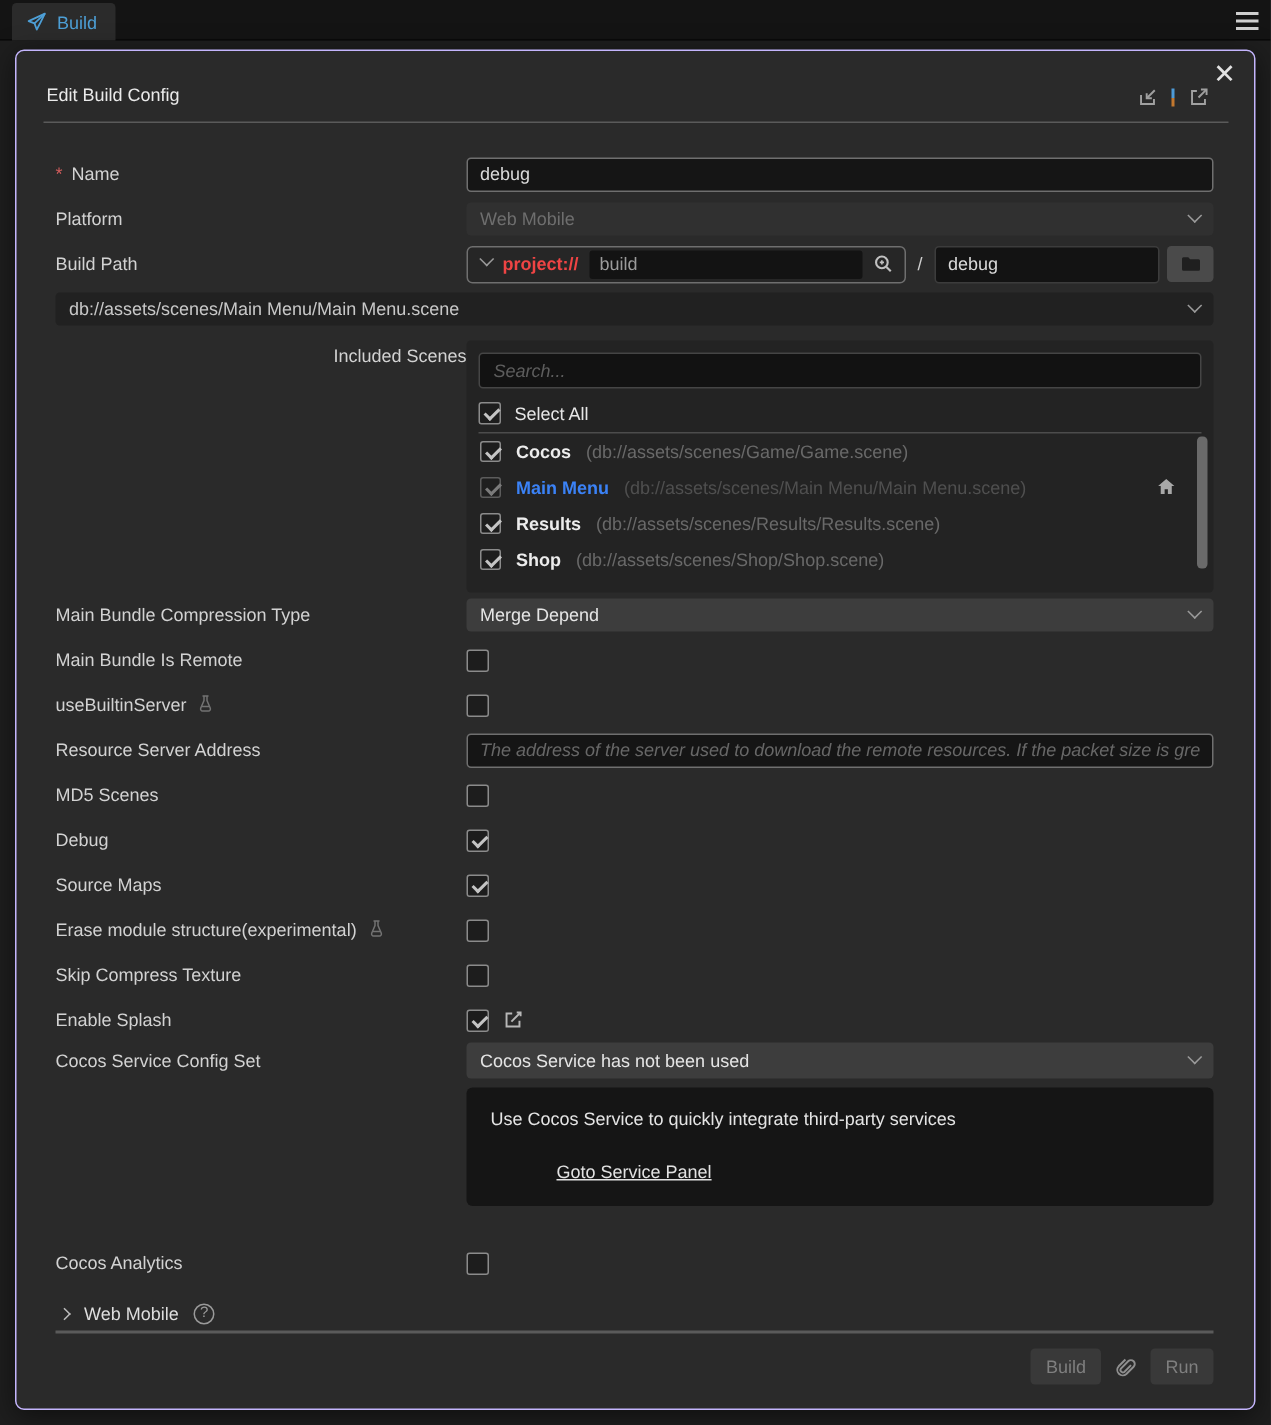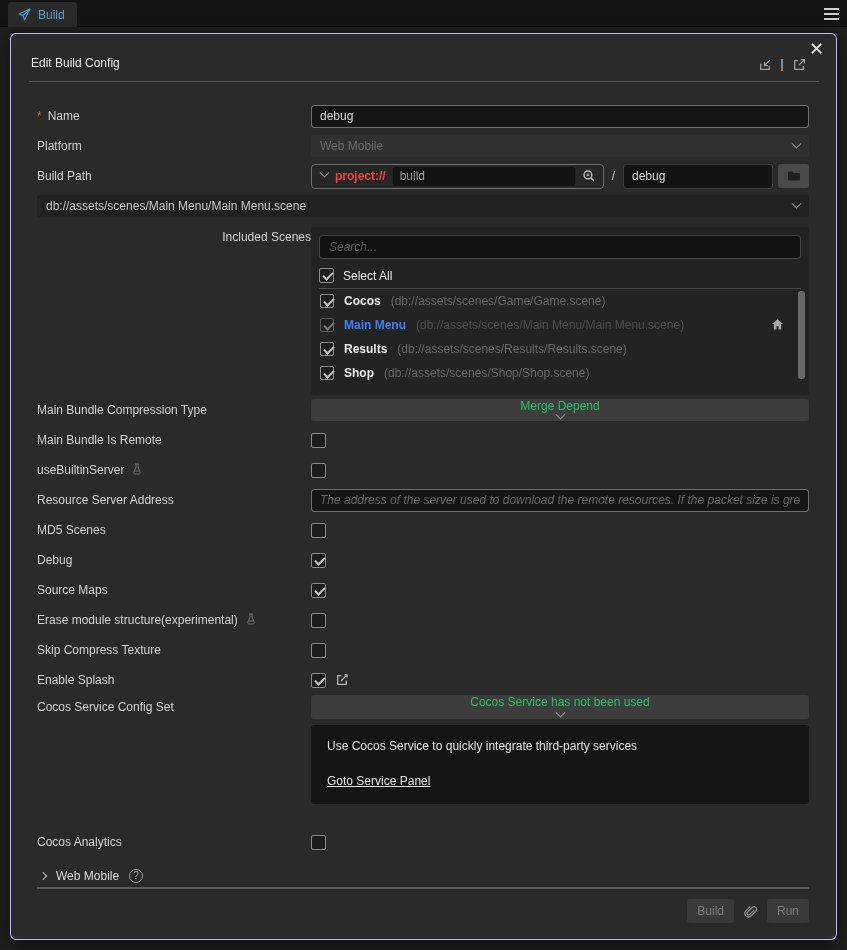"Merge Depend" .sel-light { color: #22c55e -> #e5e5e5; flex-direction: column -> none }
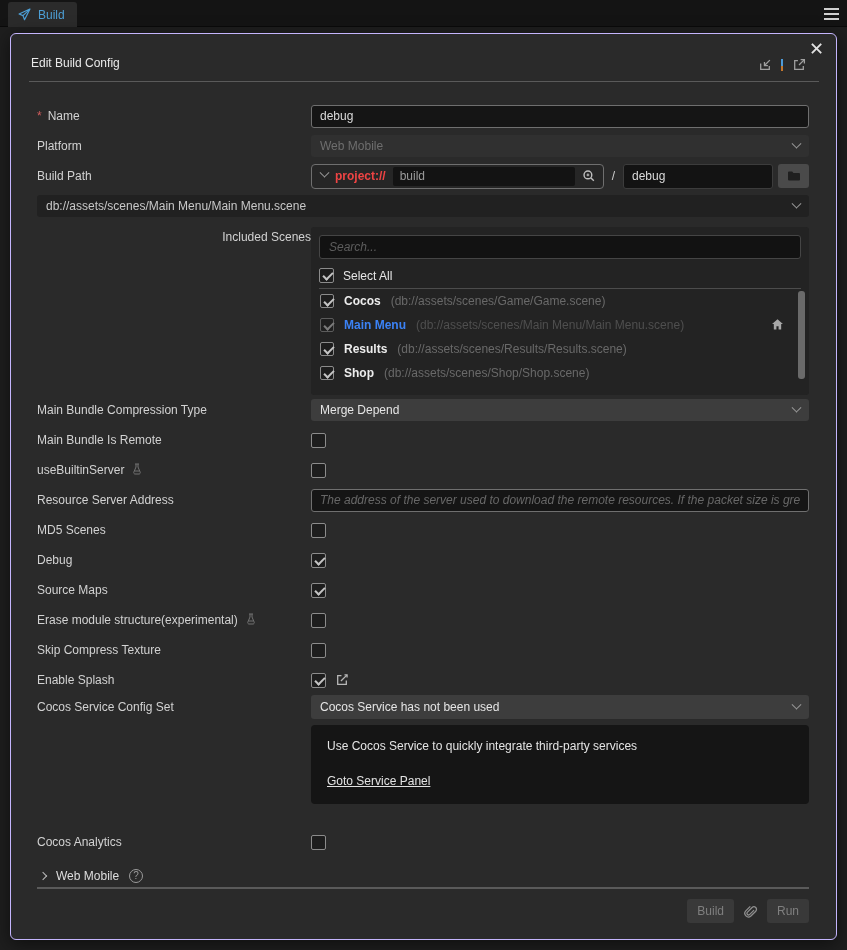"Goto Service Panel" .svc-link { margin-left: none -> 44px }
